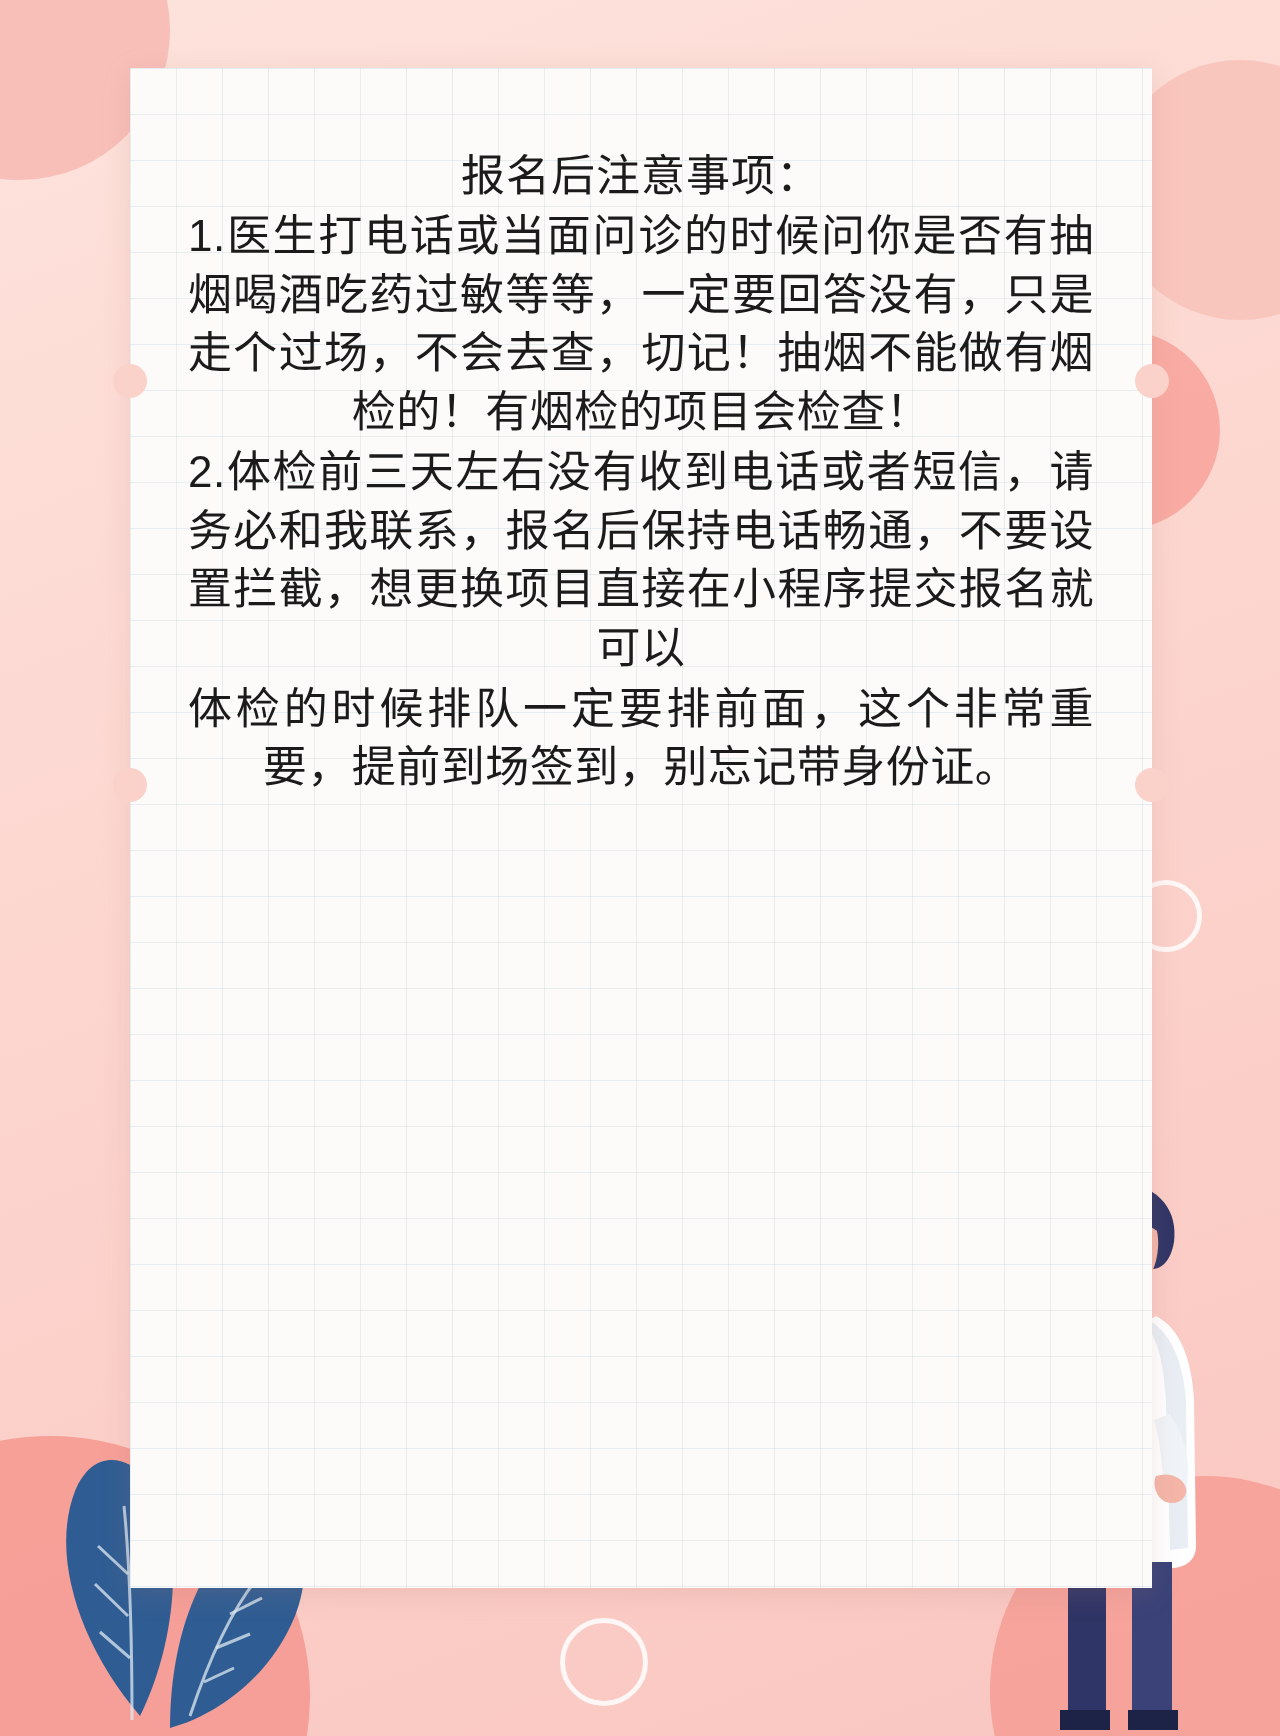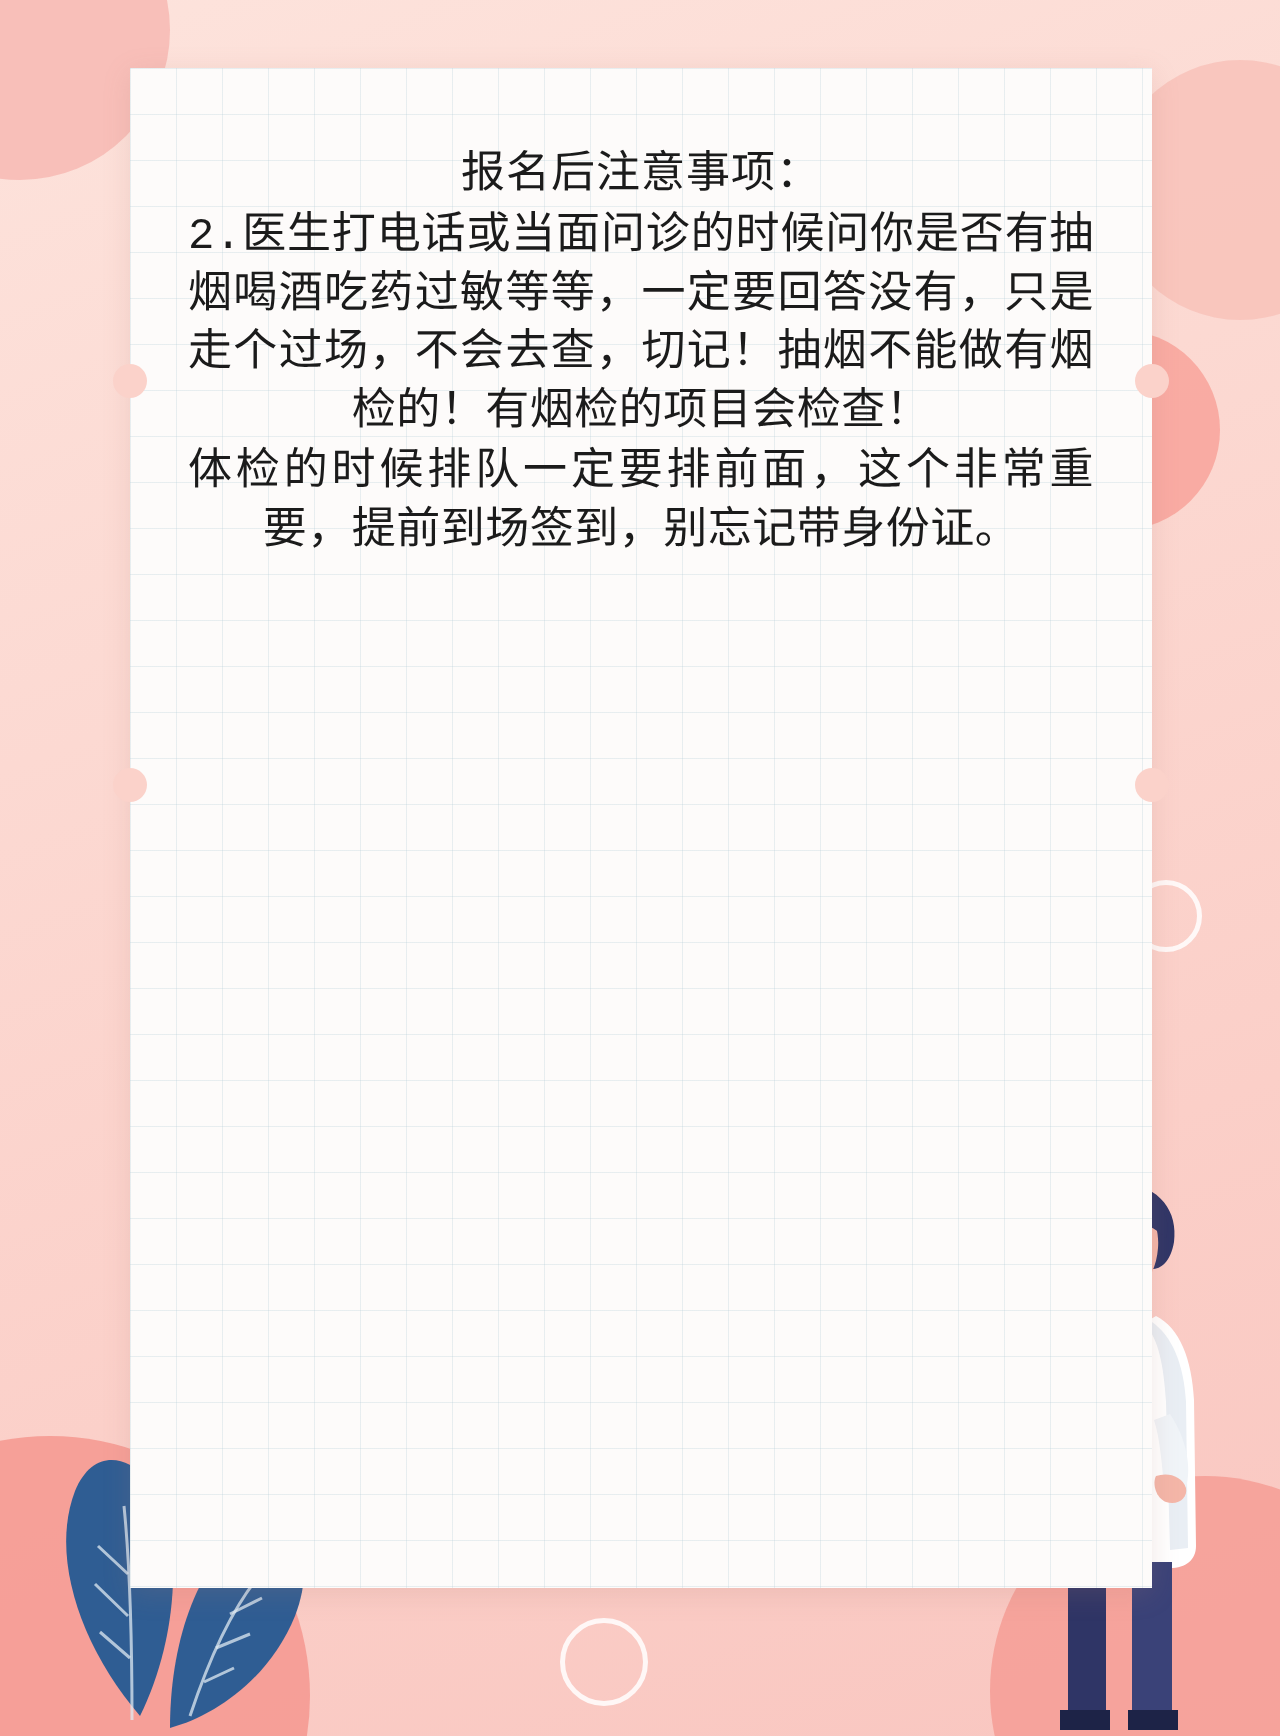"报名后注意事项：" #poster { font-family: Liberation Mono, monospace -> Liberation Sans, sans-serif }
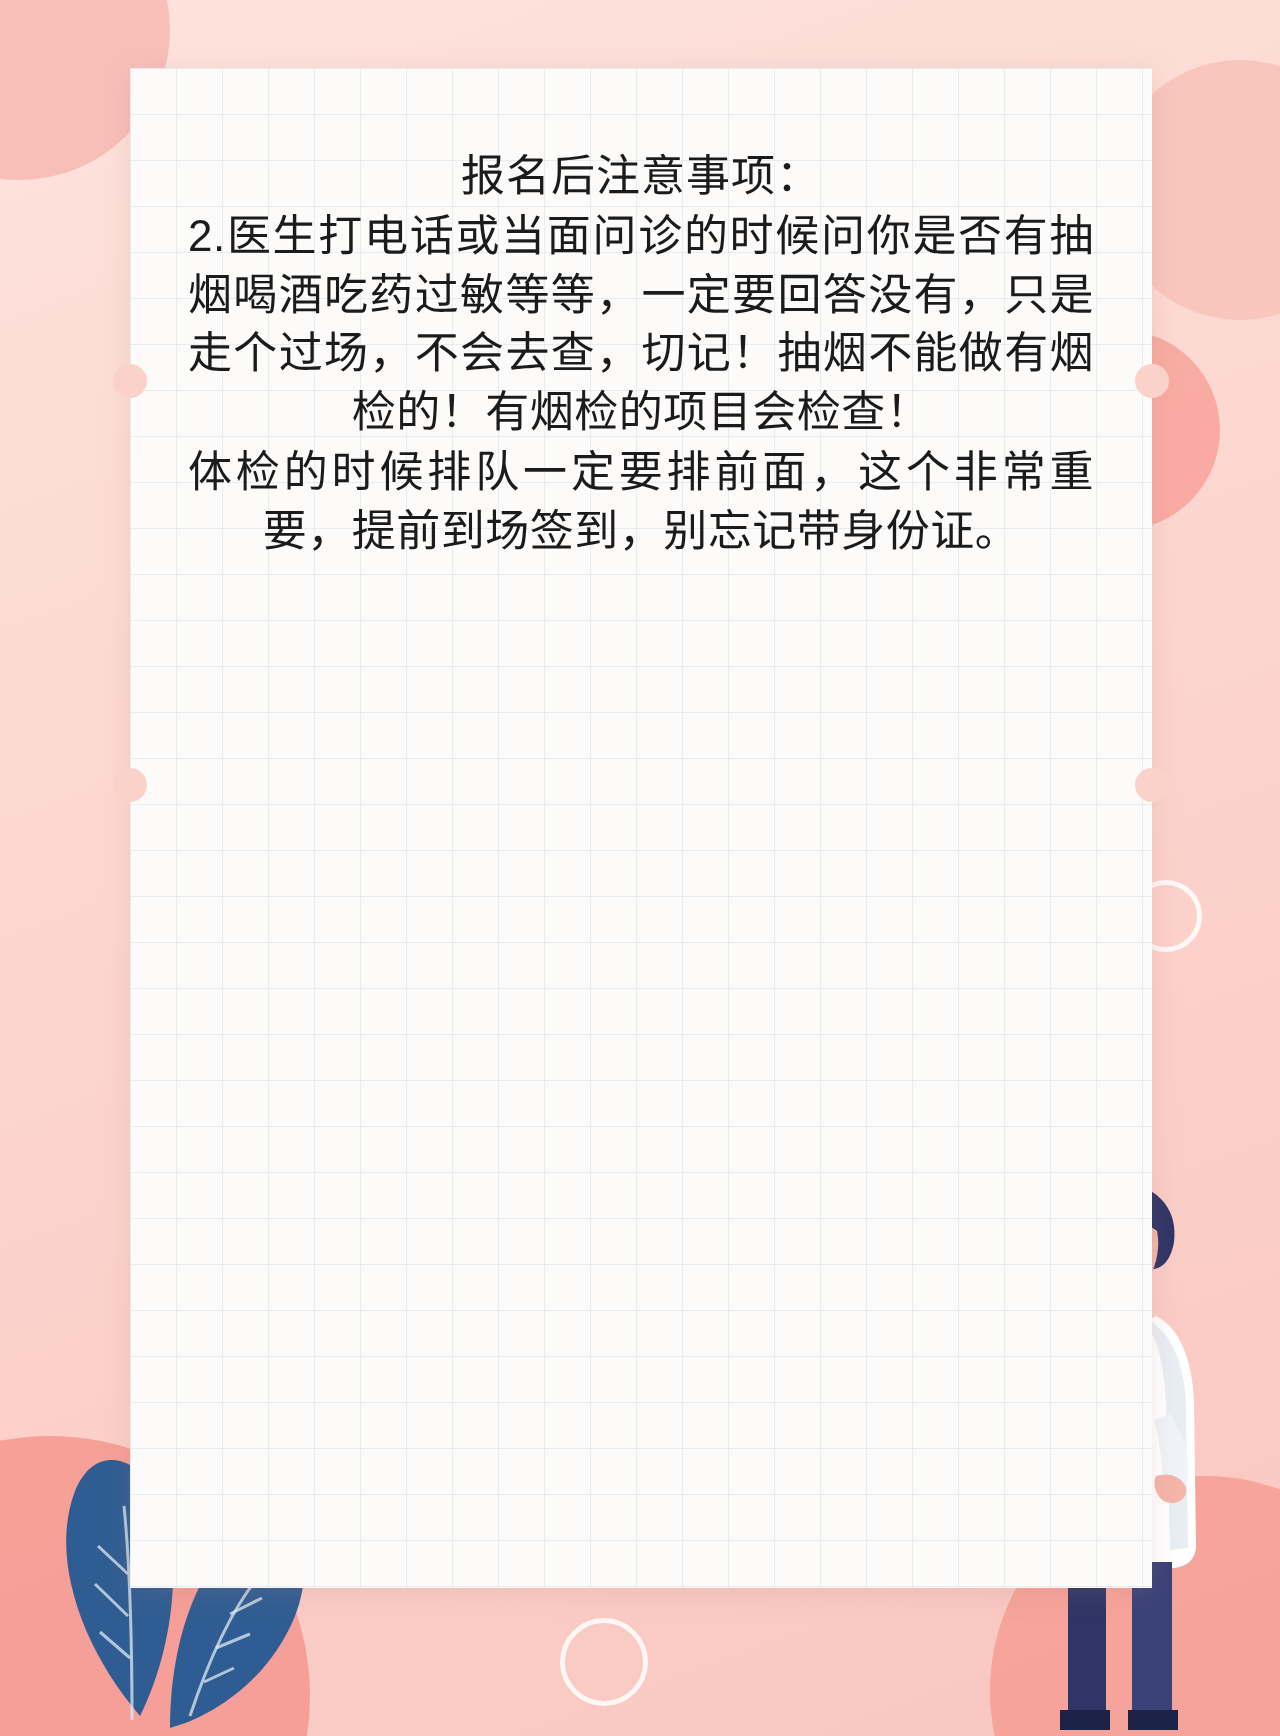"2.医生打电话或当面问诊的时候问你是否有抽烟喝酒吃药过敏等等，一定要回答没有，只" p.para { text: 2 -> 1 }
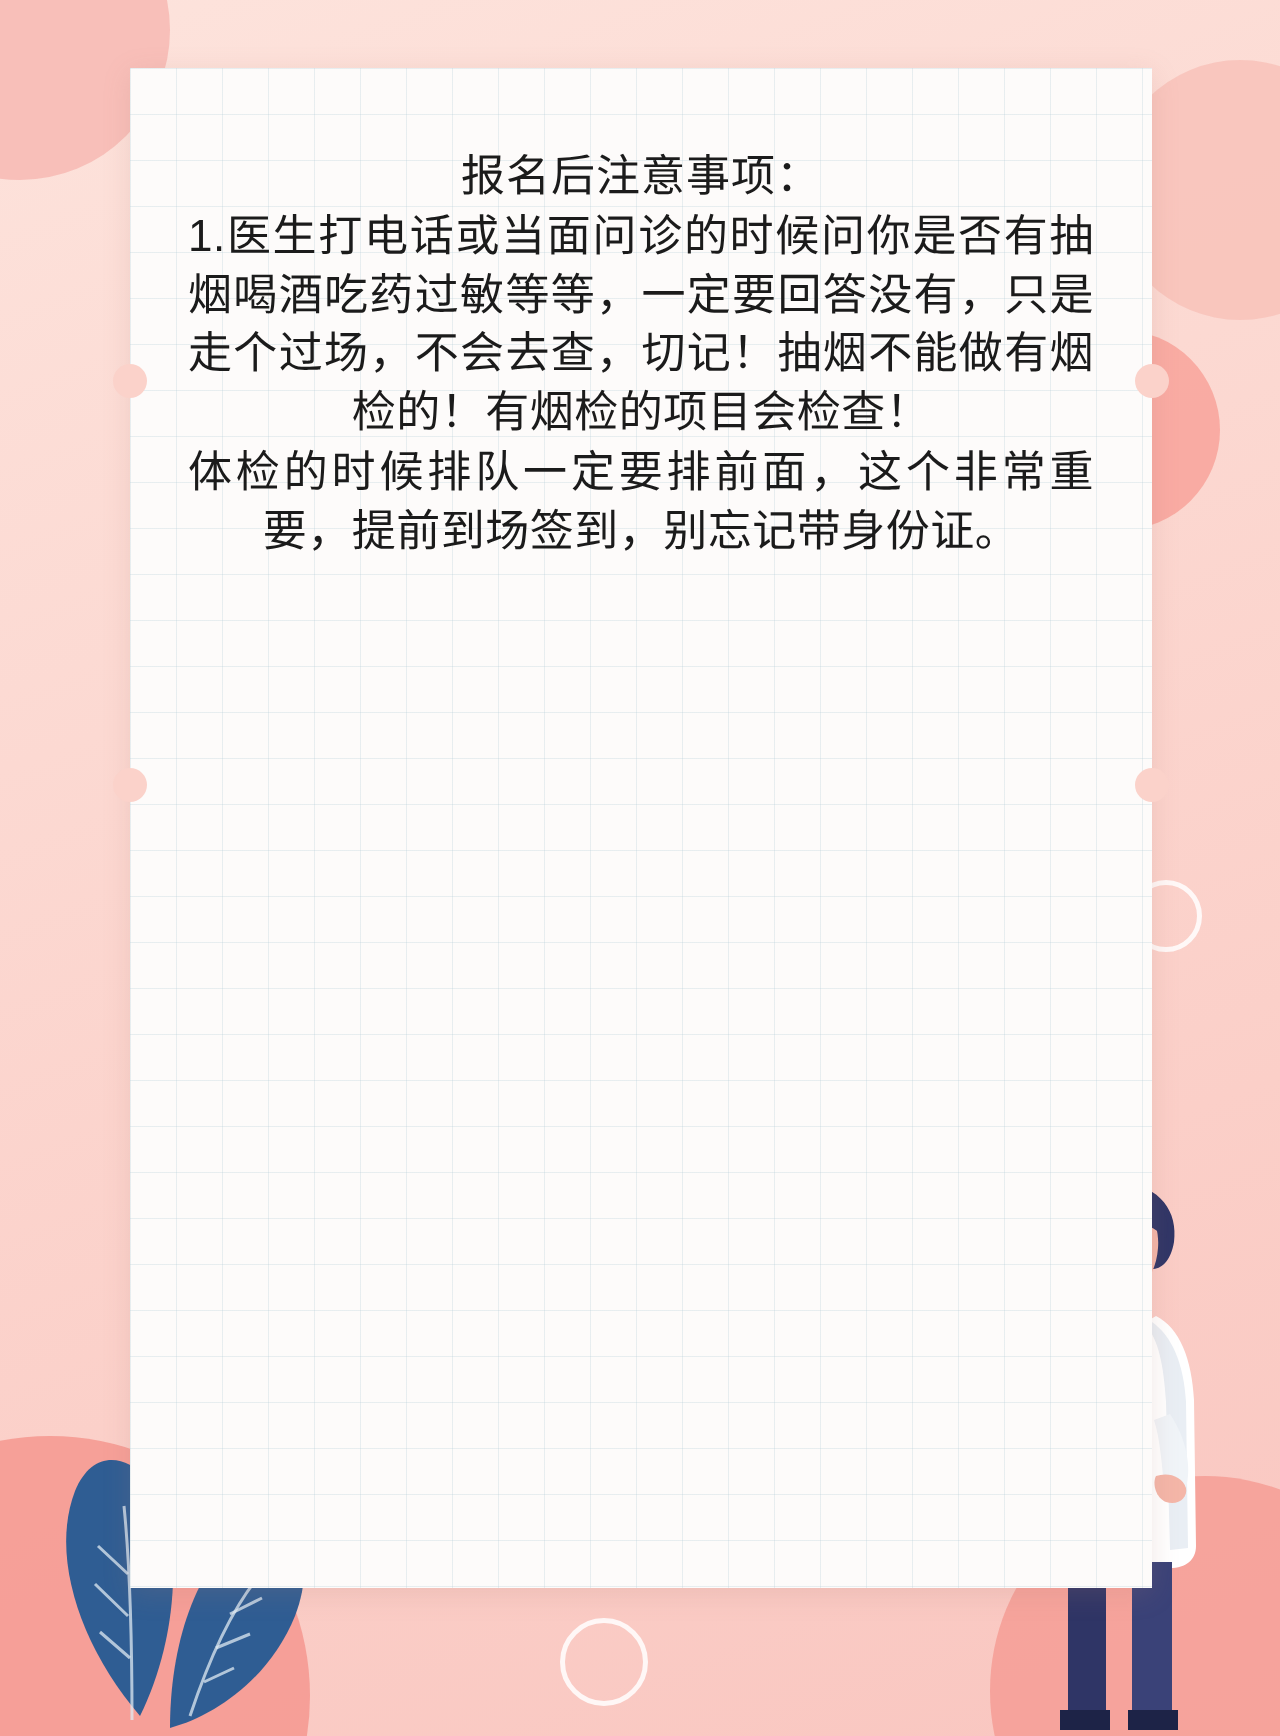"2.体检前三天左右没有收到电话或者短信，请务必和我联系，报名后保持电话畅通，不要" p.para { html: none -> <p>2.体检前三天左右没有收到电话或者短信，请务必和我联系，报名后保持电话畅通，不要设置拦截，想更换项目直接在小程序提交报名就可以</p> }
